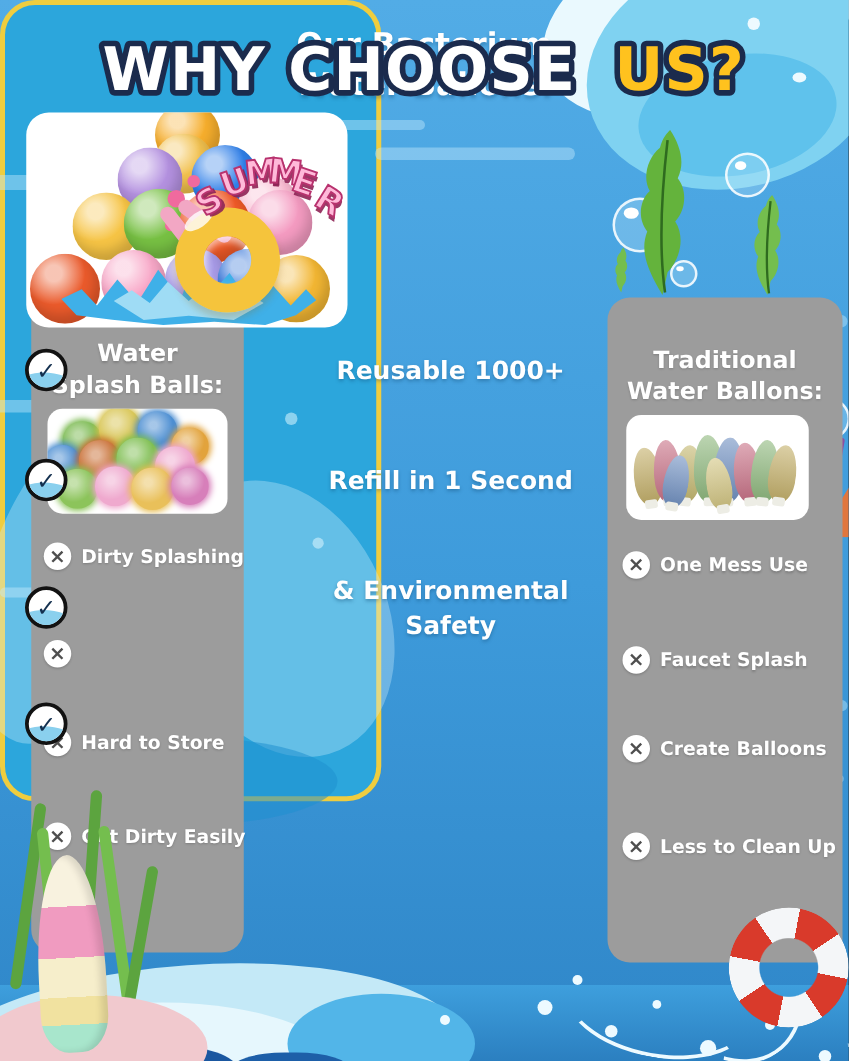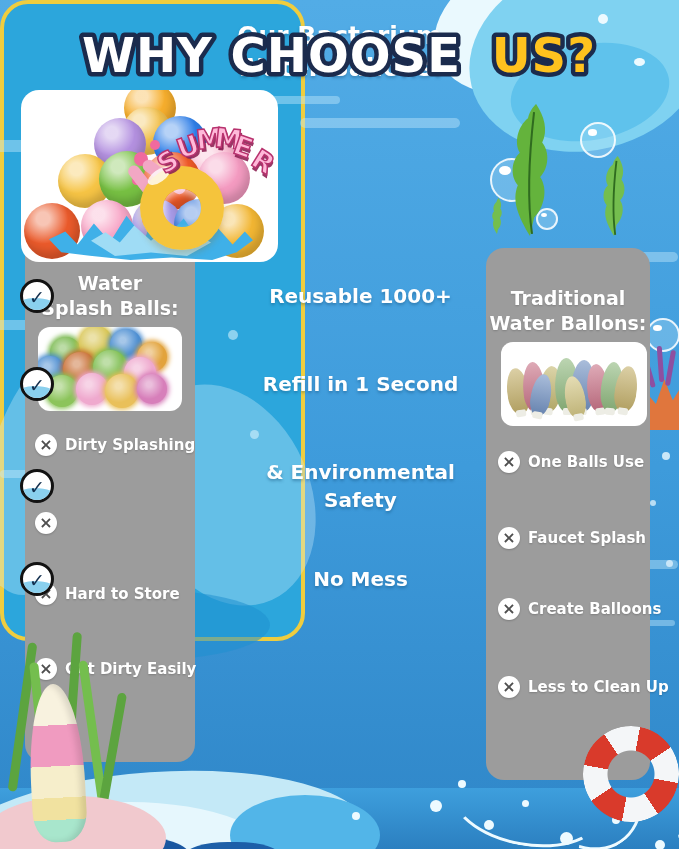"Traditional" .panel-right { top: 248px -> 238px; width: 164px -> 188px }
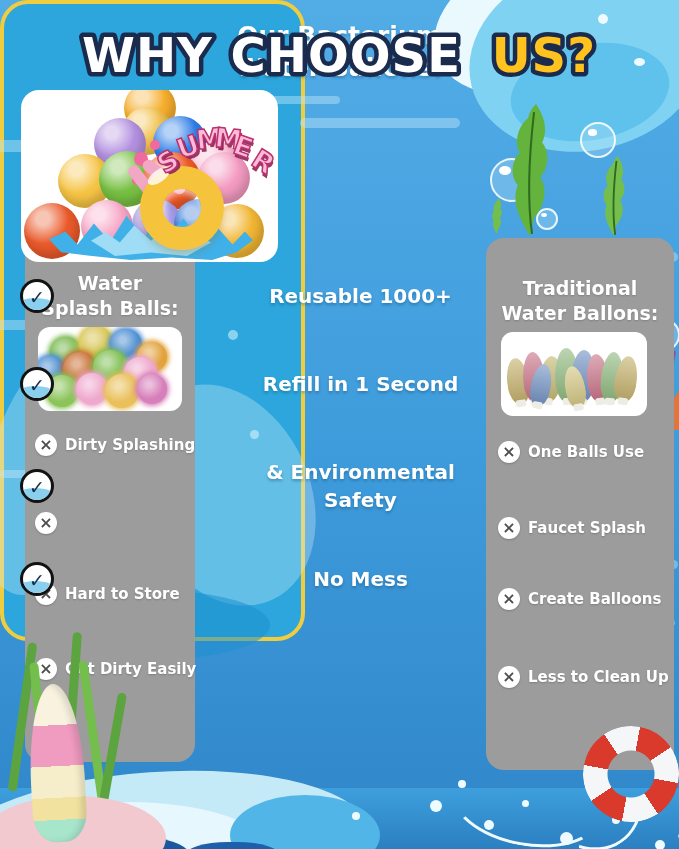"One Balls Use" span.side-label { text: Balls -> Mess }
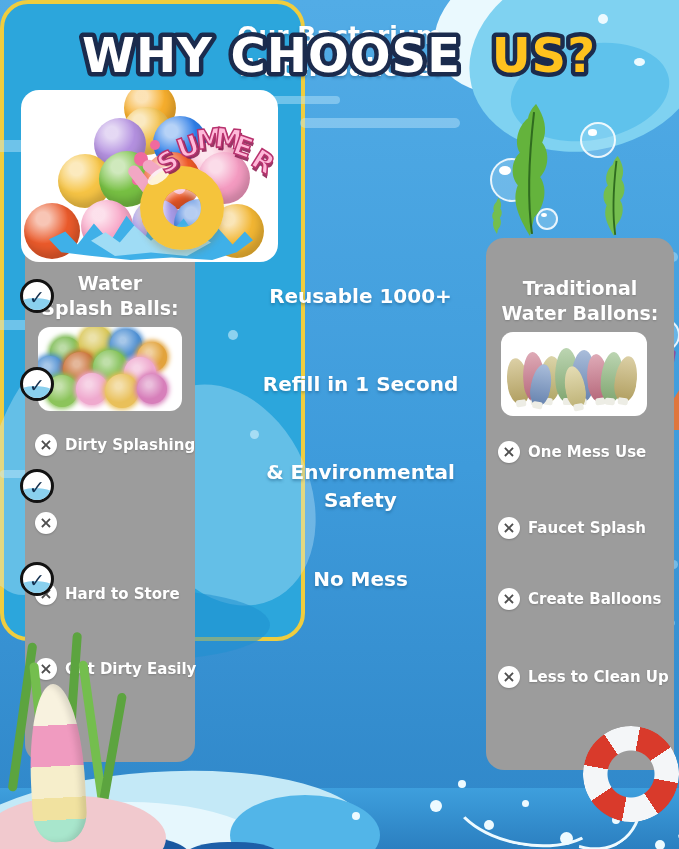"No Mess" div.ctext { html: <div> <div>No Mess</div> </div> -> none }
